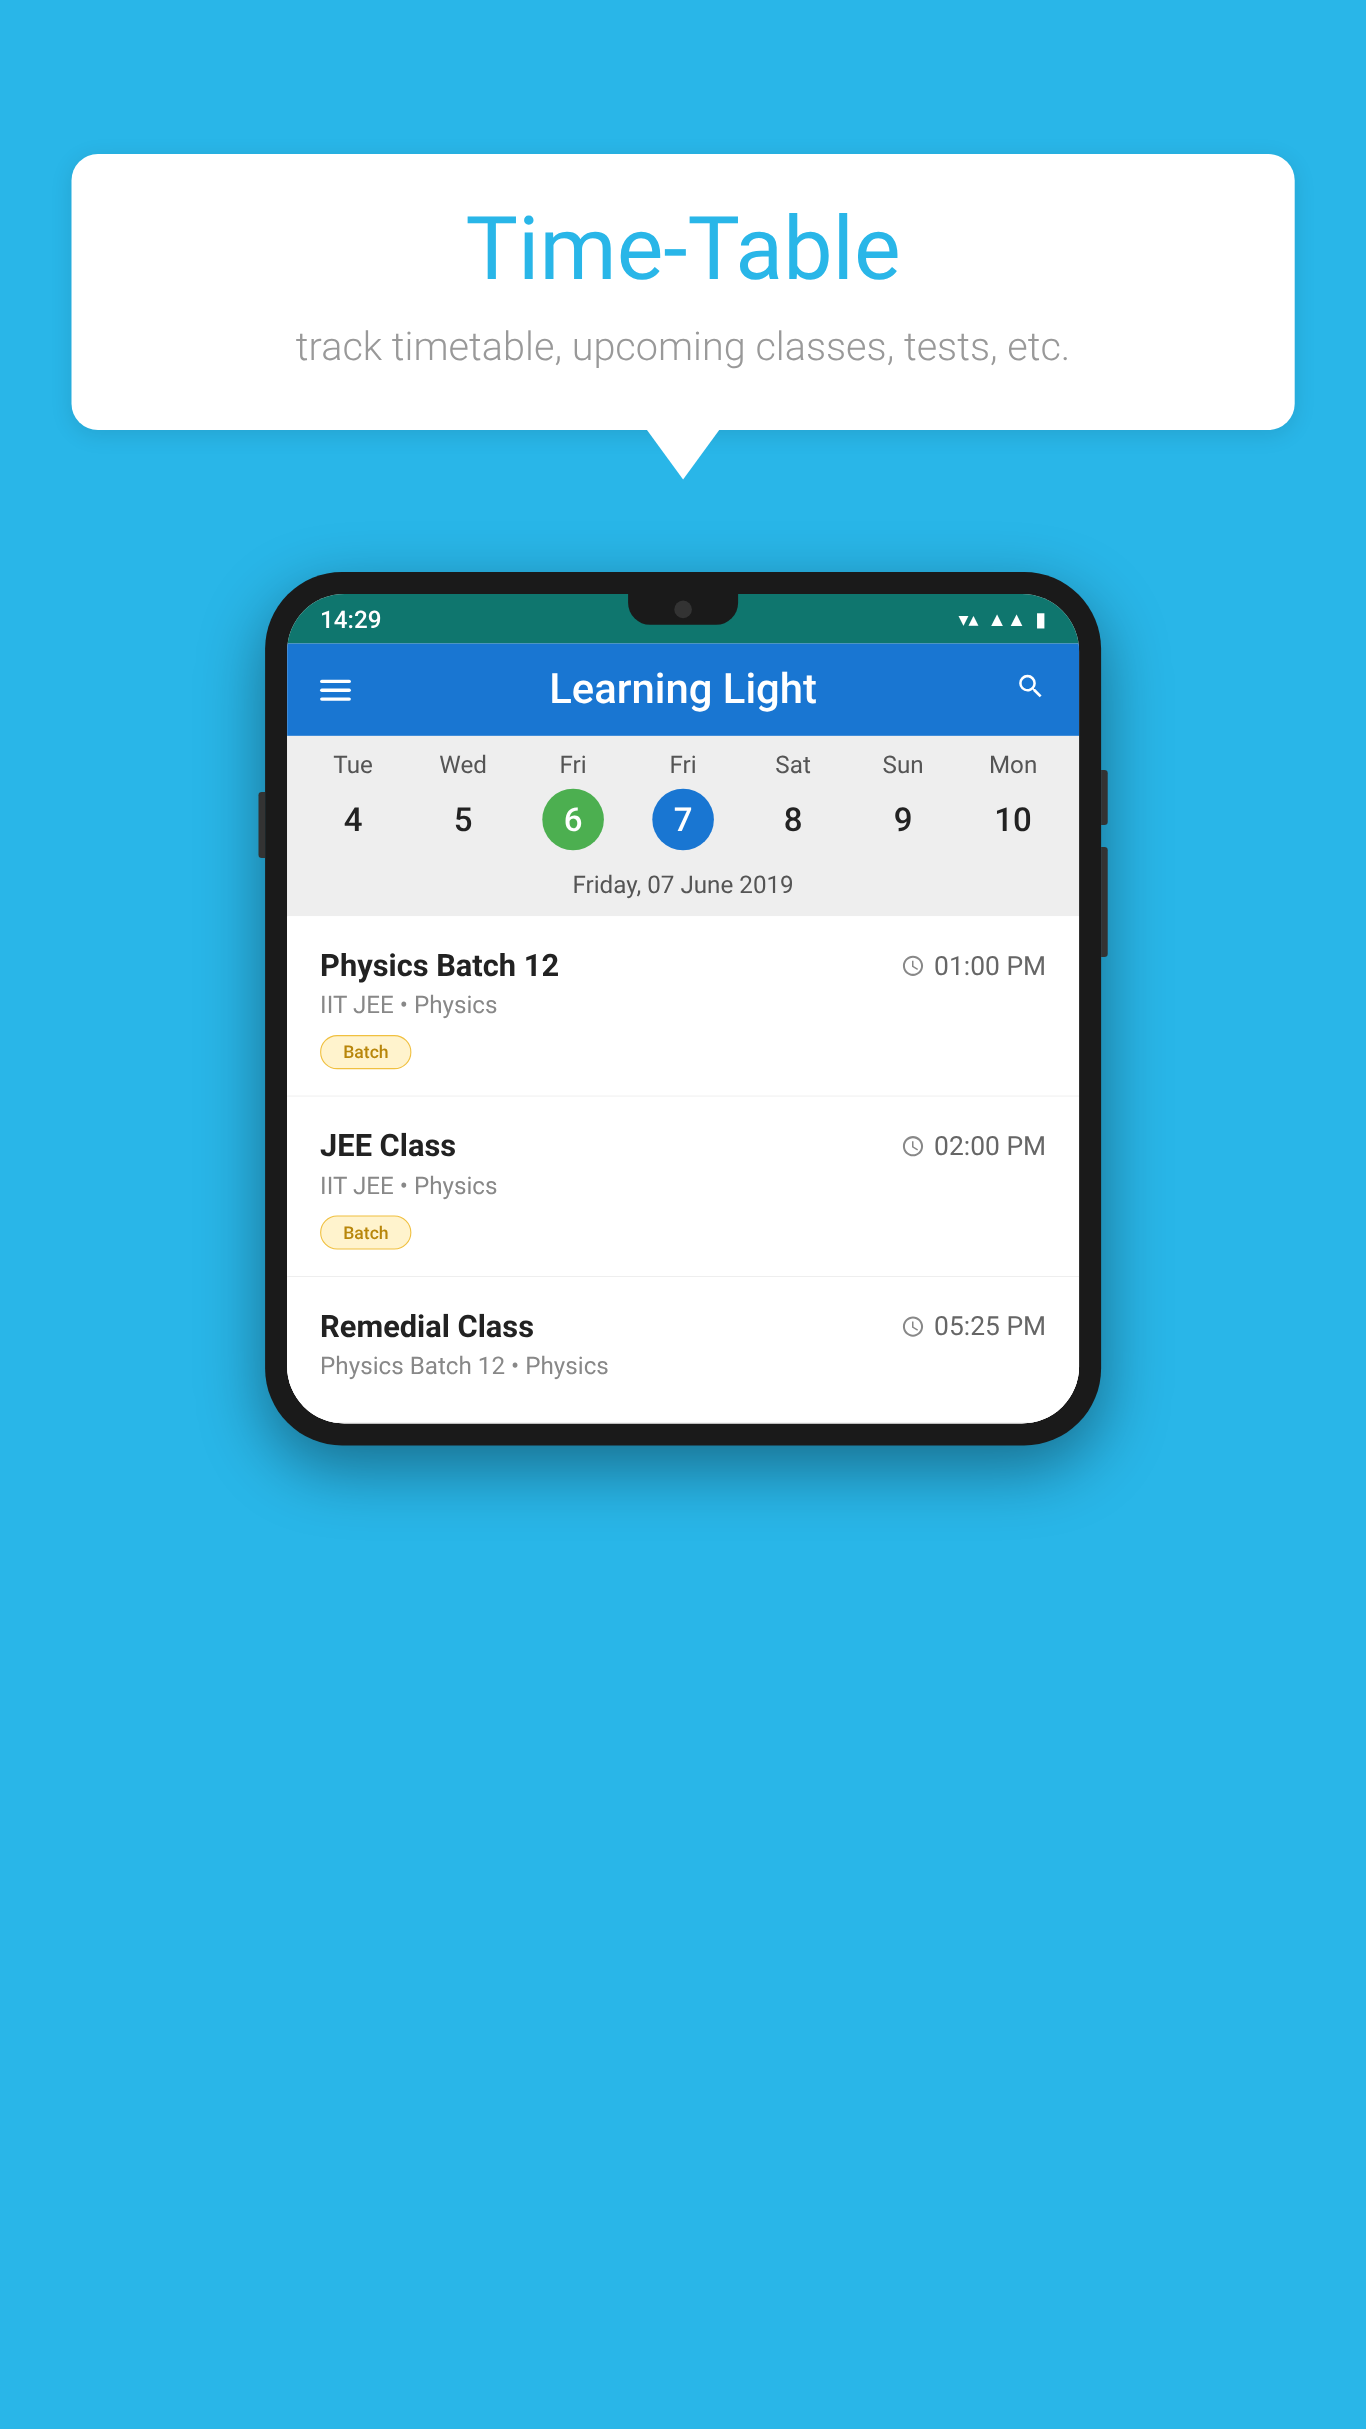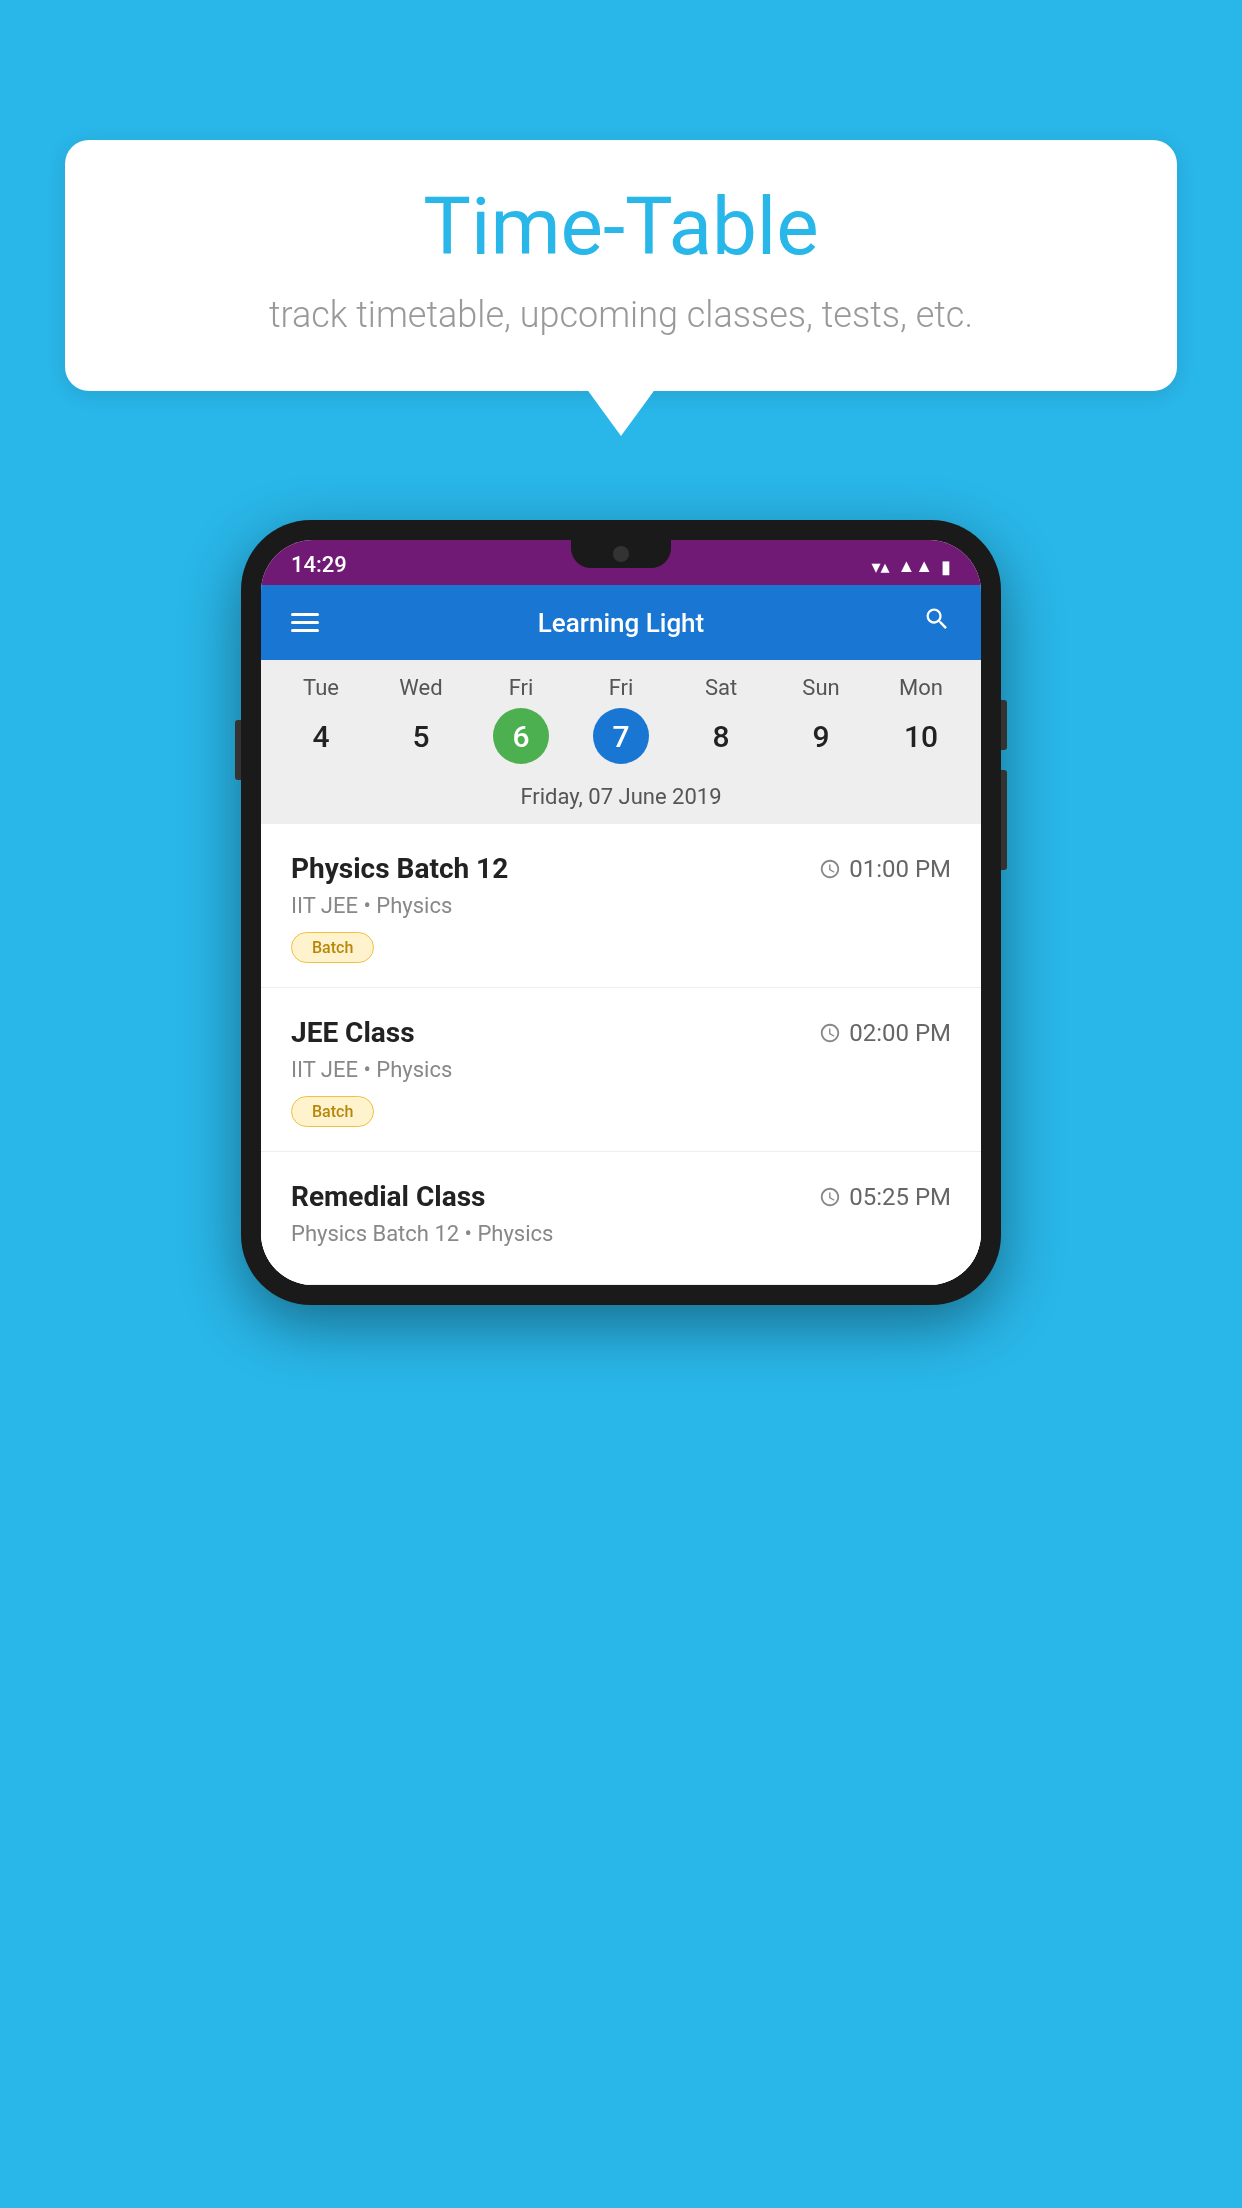"14:29" .status-bar { align-items: flex-end -> flex-start; background: #701a75 -> #0f766e }
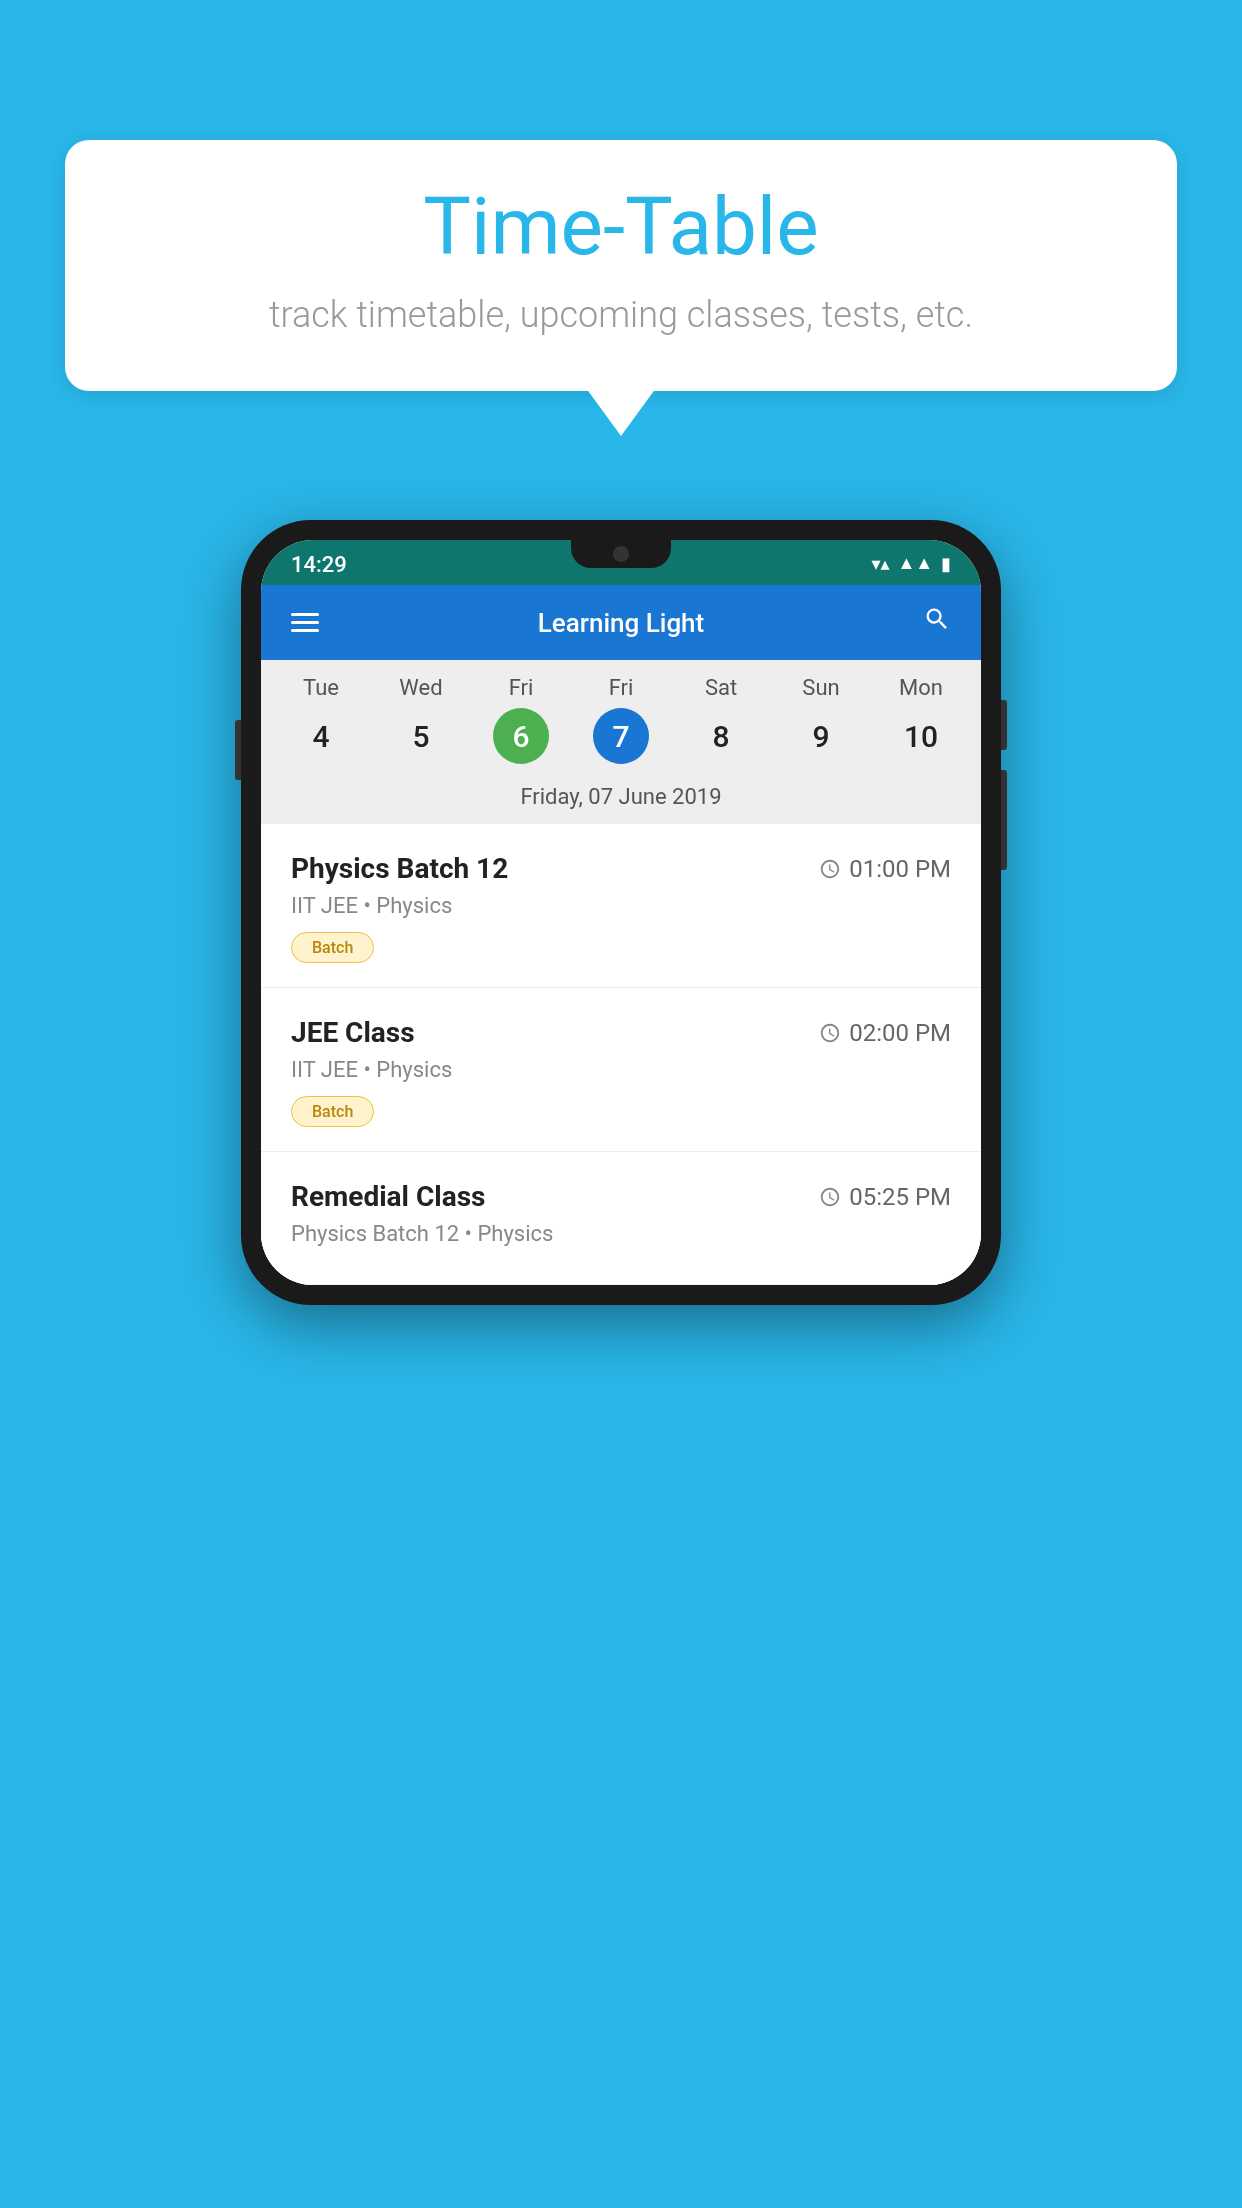"Learning Light" .app-title { font-size: 26px -> 38px }
